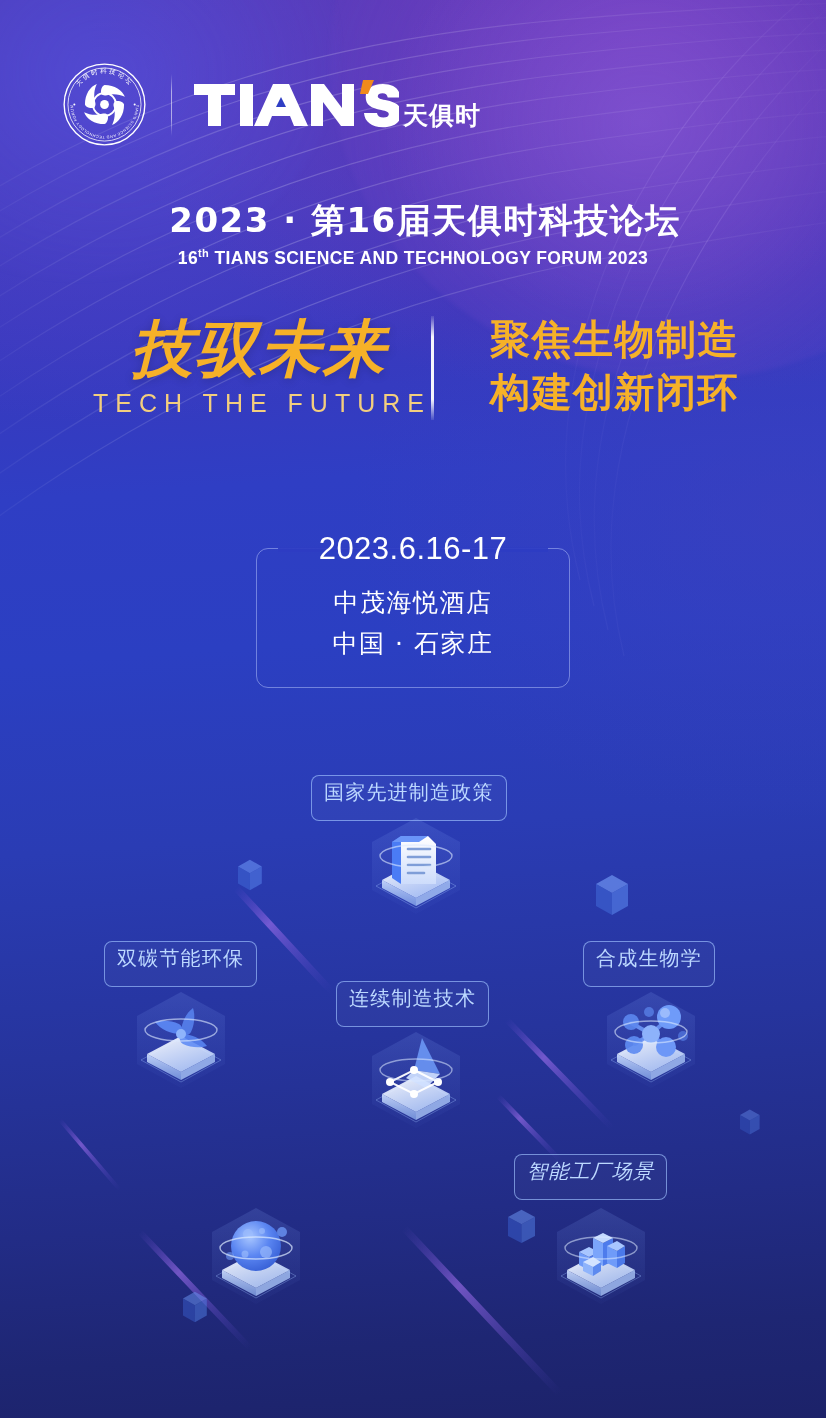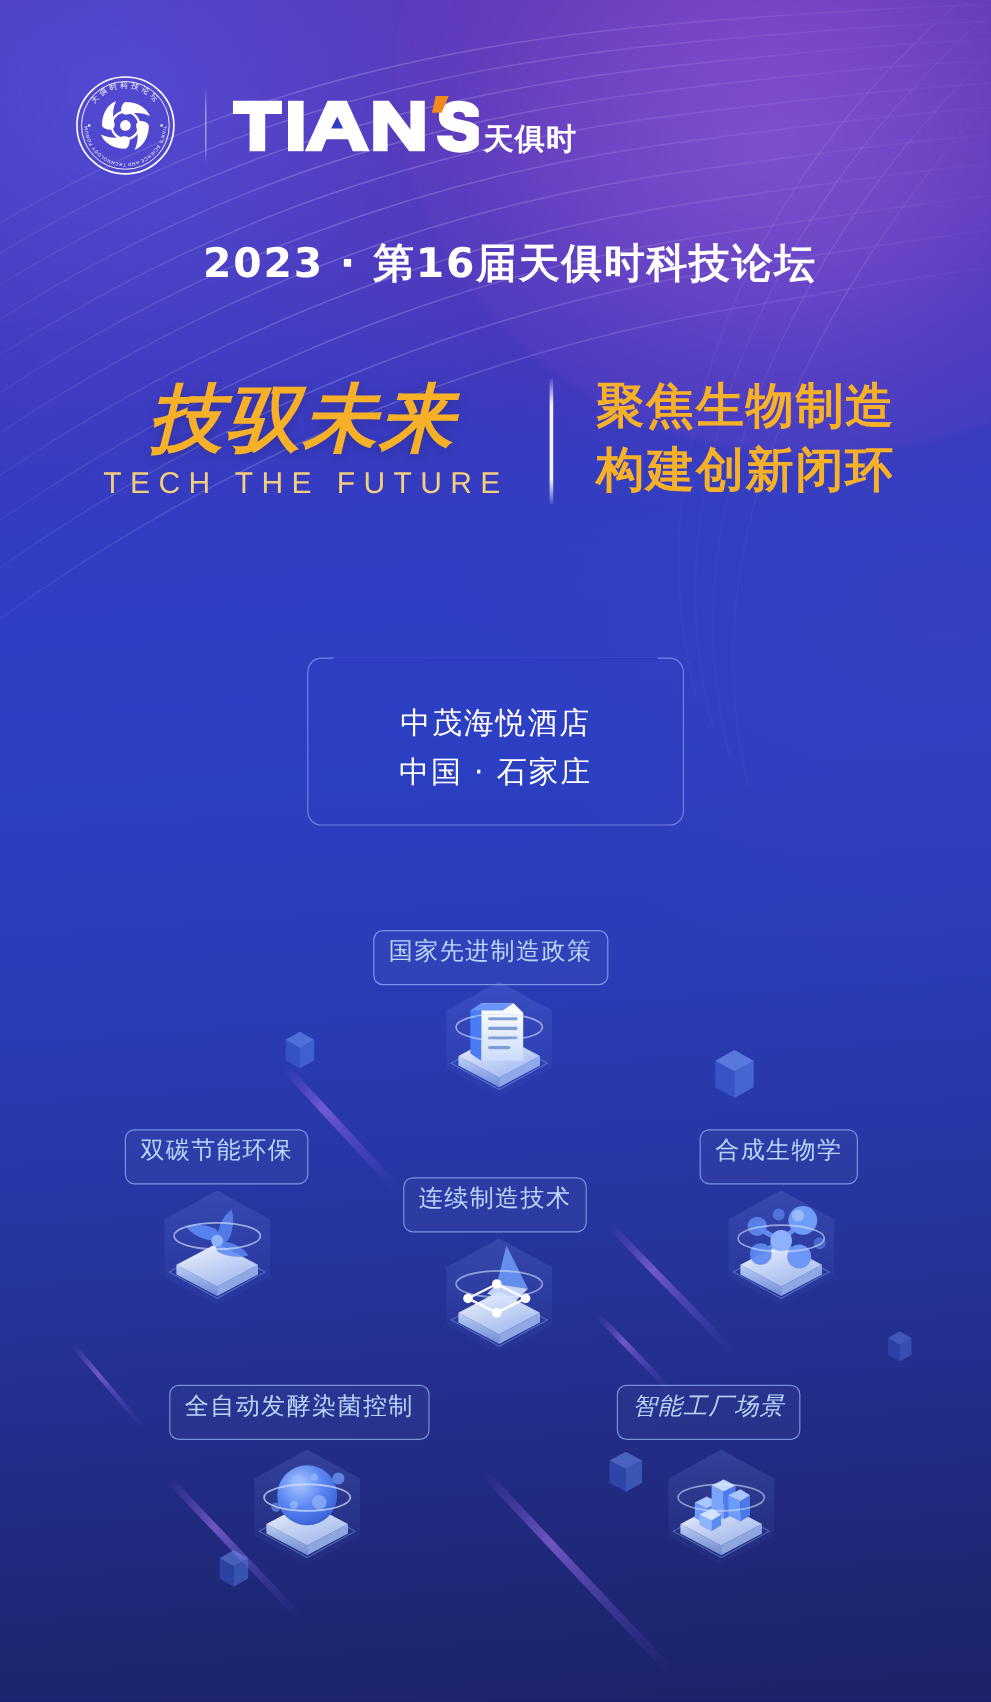"16th TIANS SCIENCE AND TECHNOLOGY" div.title-en { html: none -> <div> <span>16</span><sup>th</sup><span> TIANS SCIENCE AND TECHNOLOGY FORUM 2023</span> </div> }
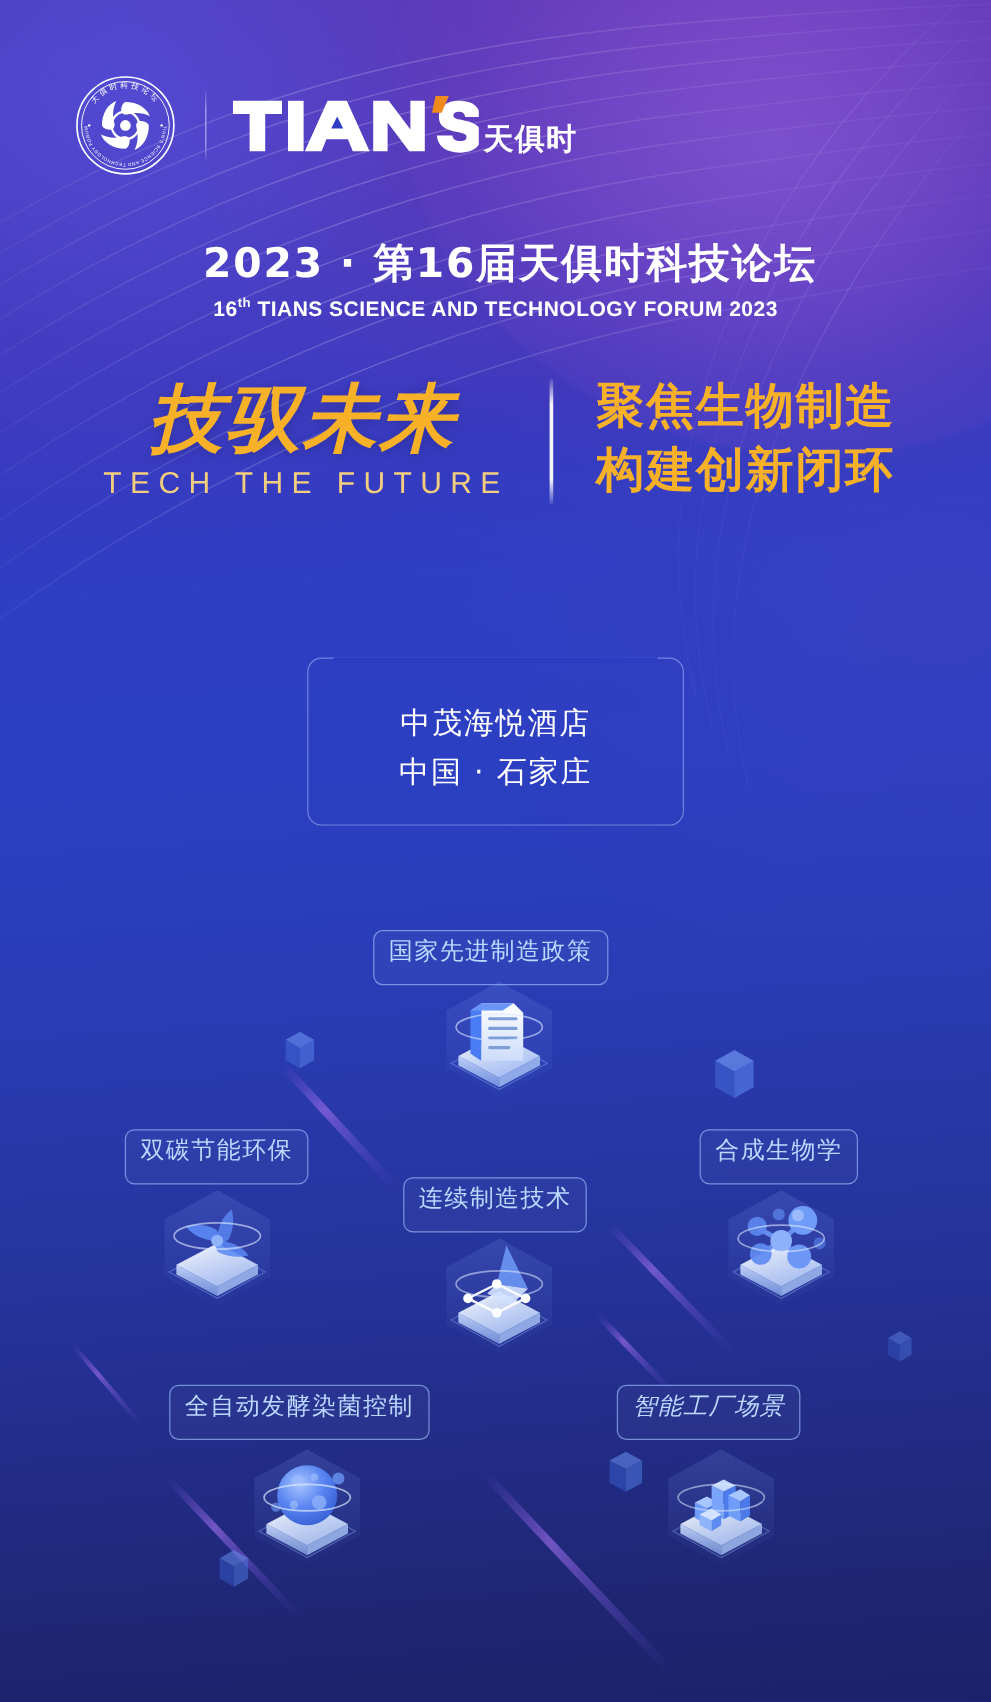"技驭未来" .slogan-left { padding-right: 34px -> none }
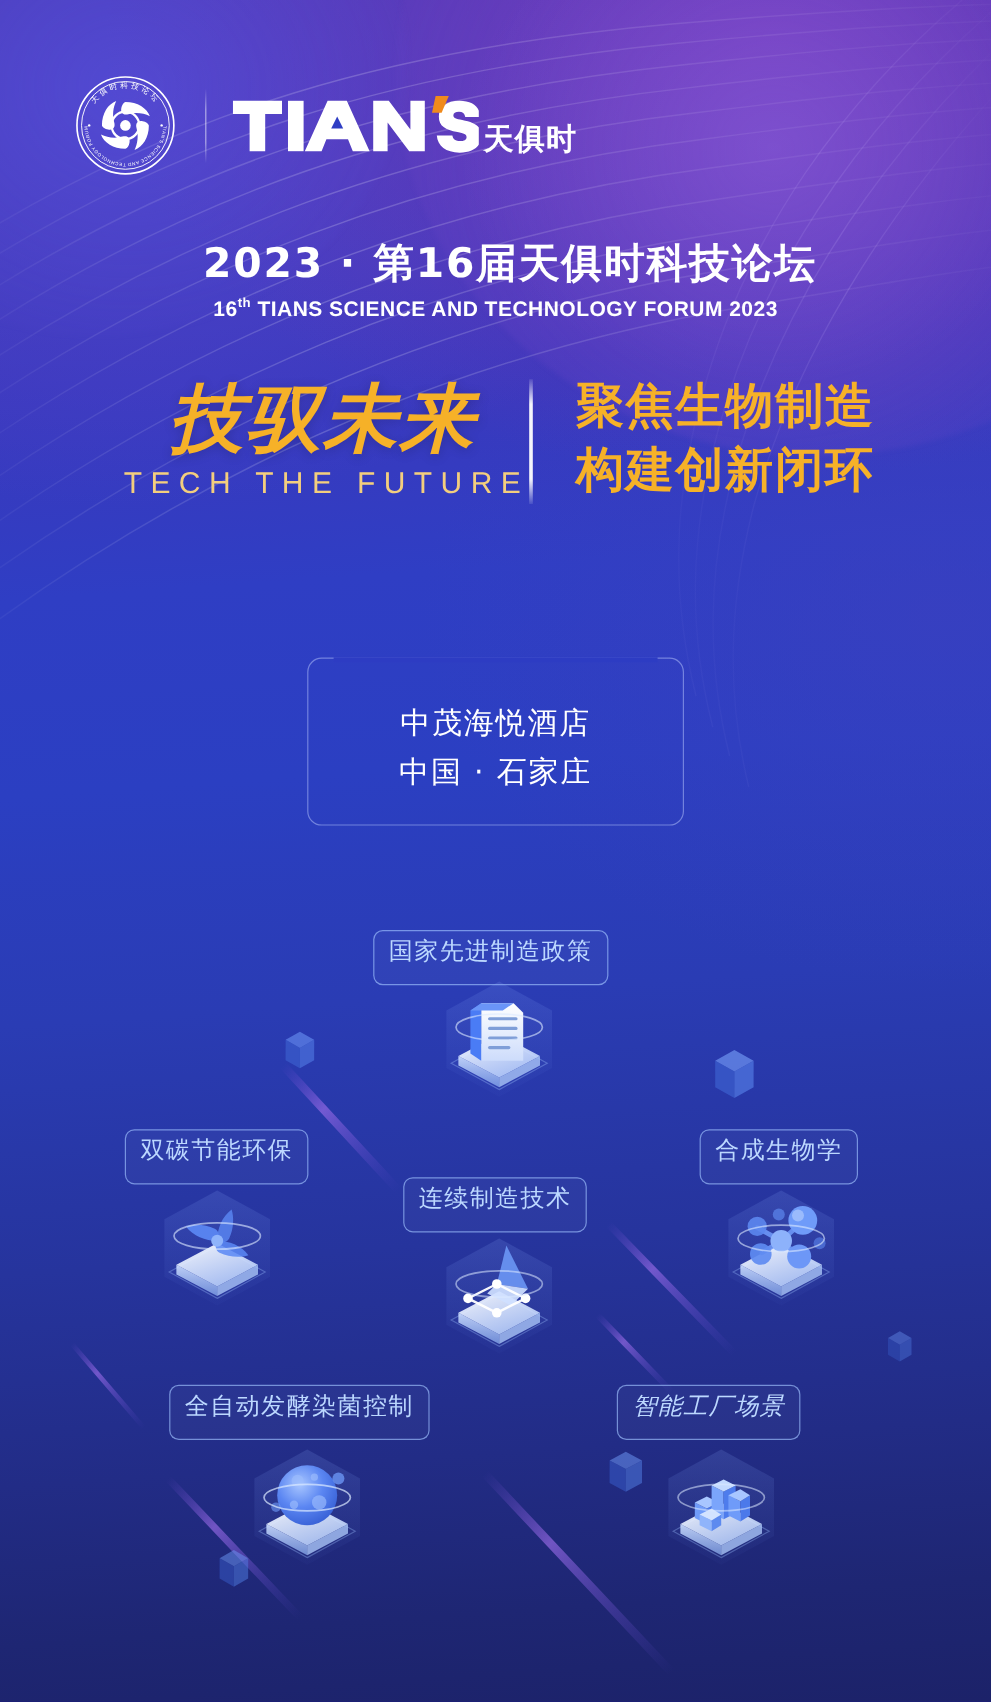"聚焦生物制造" .slogan-right { padding-left: 36px -> 56px }
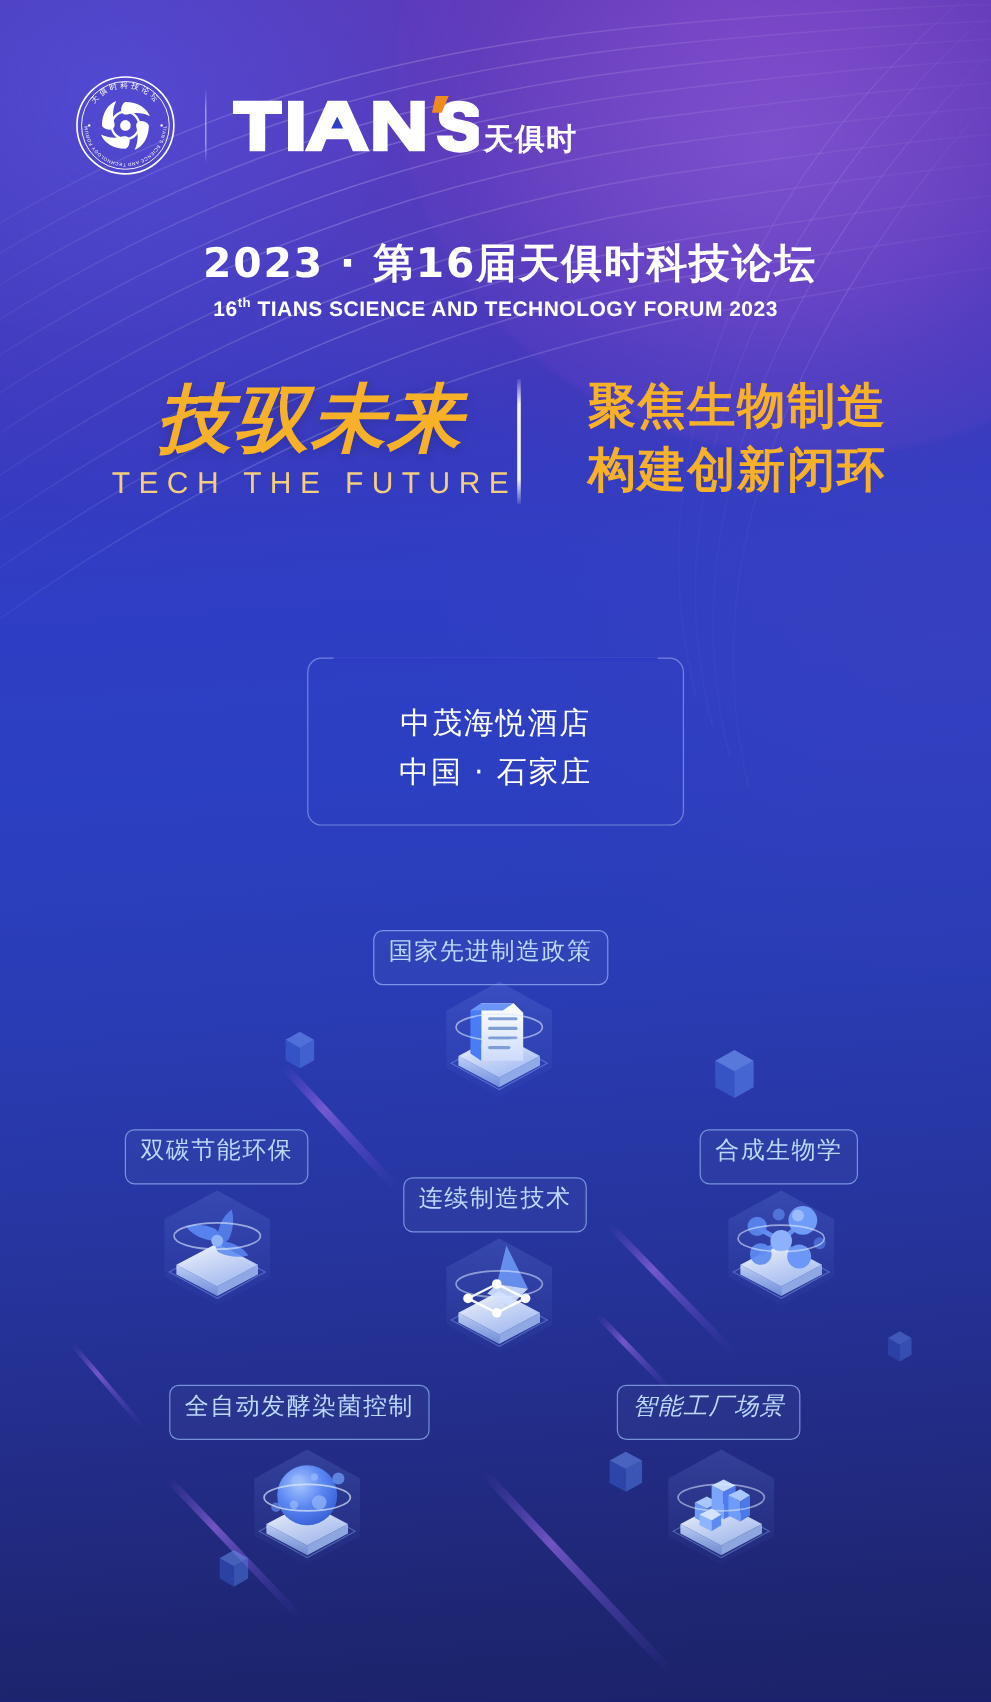"2023.6.16-17" div.date-text { html: none -> <div>2023.6.16-17</div> }
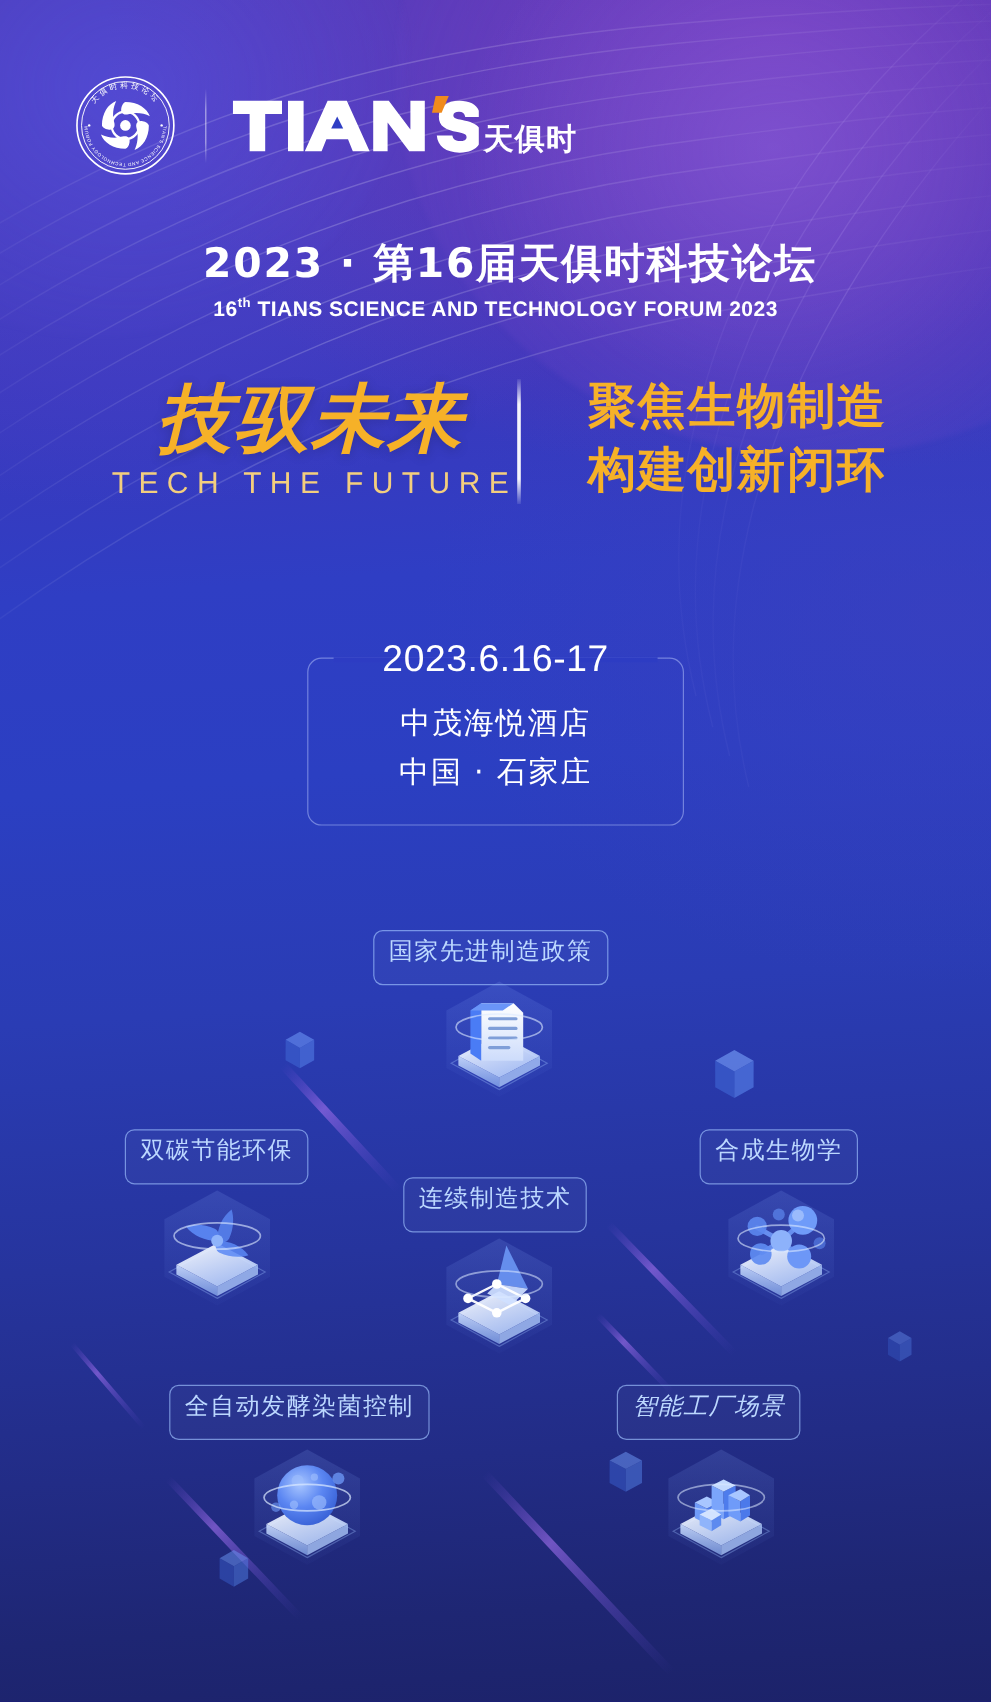"全自动发酵染菌控制" div.topic { html: <div> <span>全自动发酵染菌控制</span> </div> -> none }
